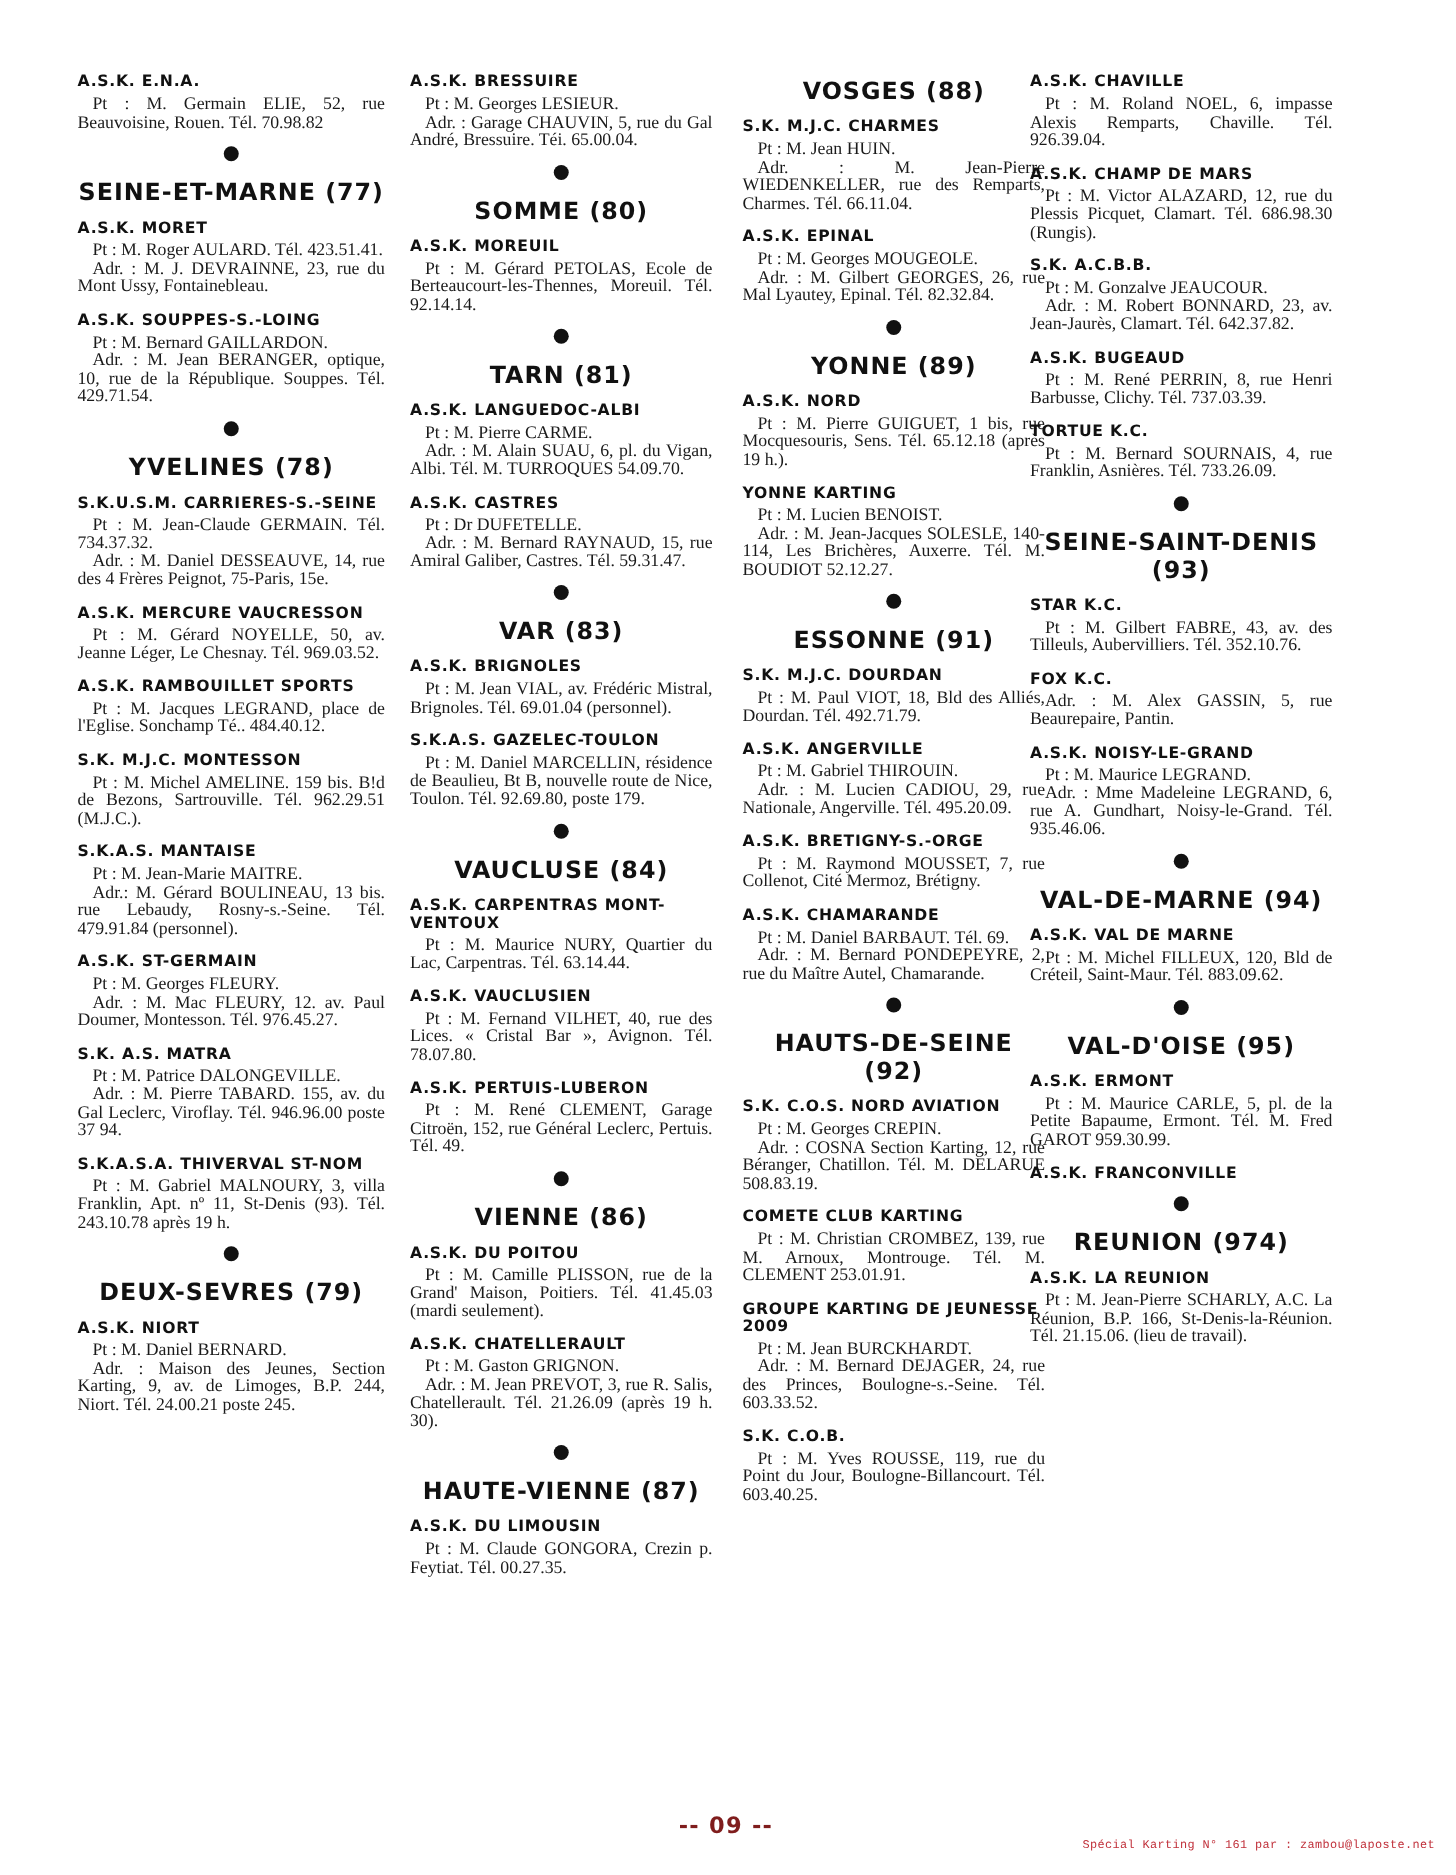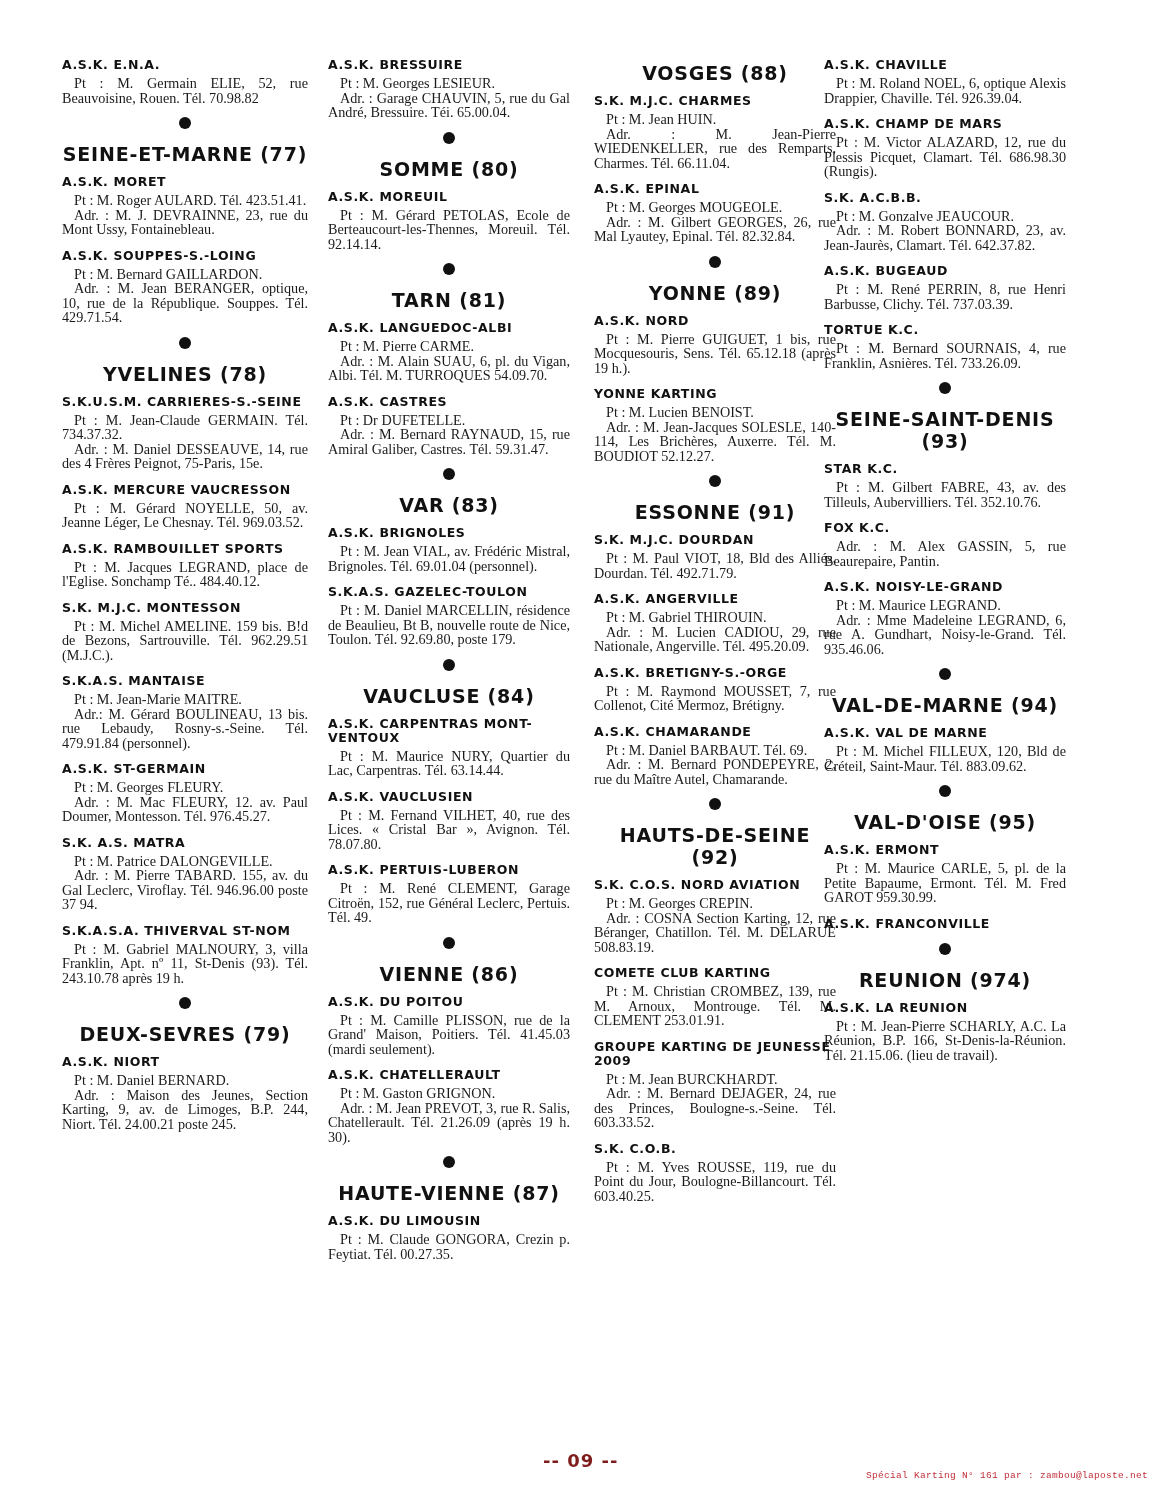"Pt : M. Roland NOEL," p.line { text: optique Alexis Drappier -> impasse Alexis Remparts }
